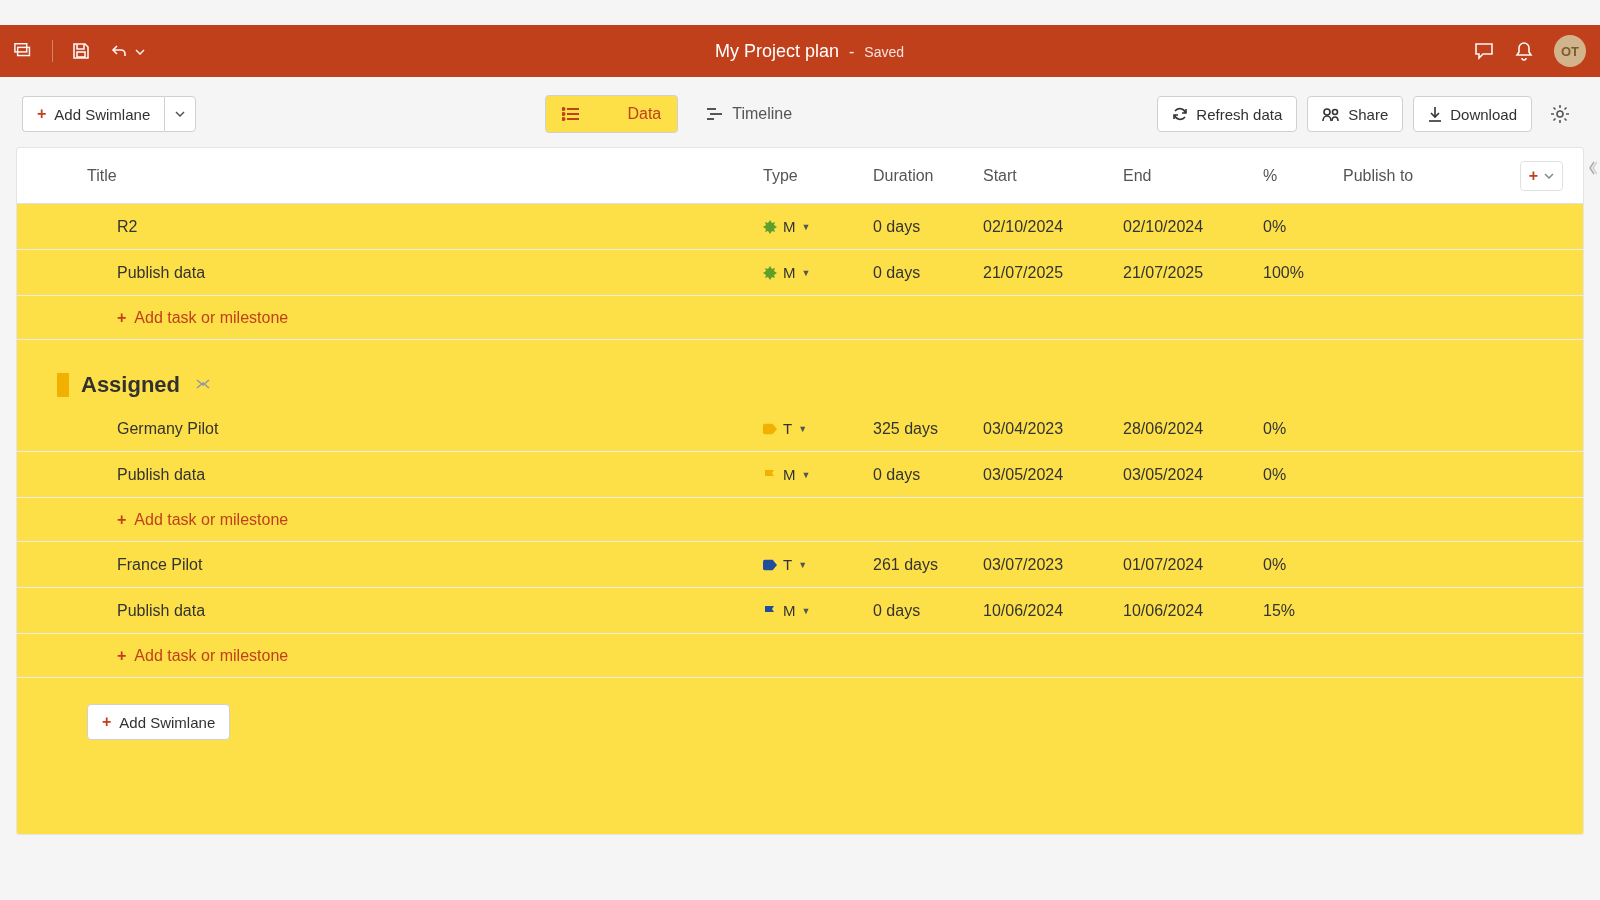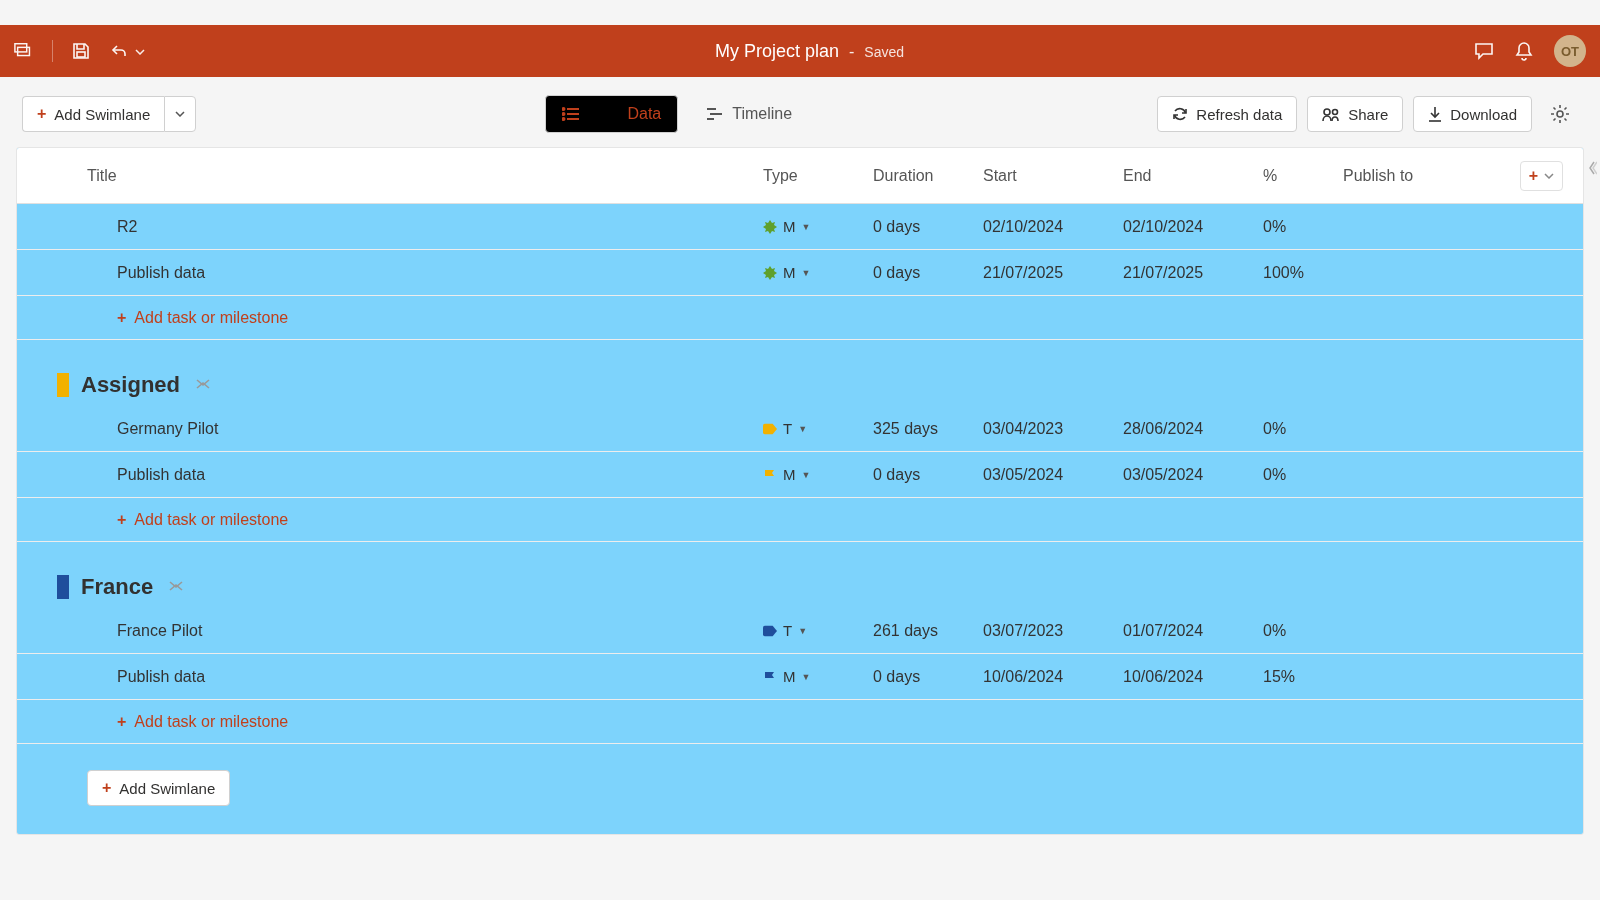"Data" .view-btn.active { background: #000000 -> #fde047 }
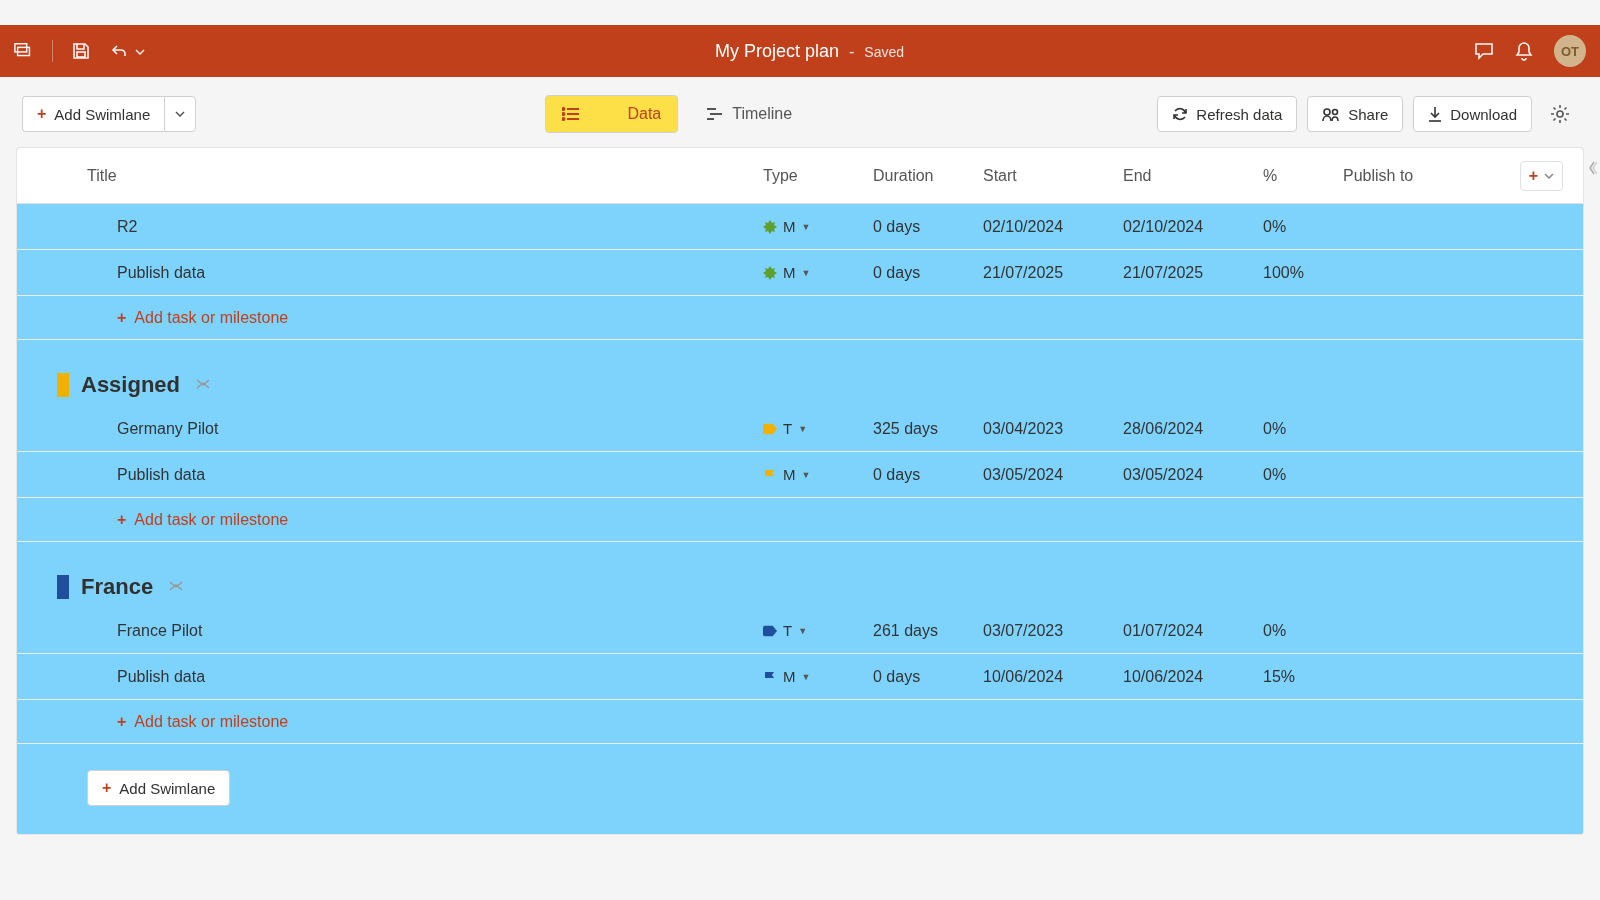"Title" .content-wrap { background: #7dd3fc -> #fde047 }
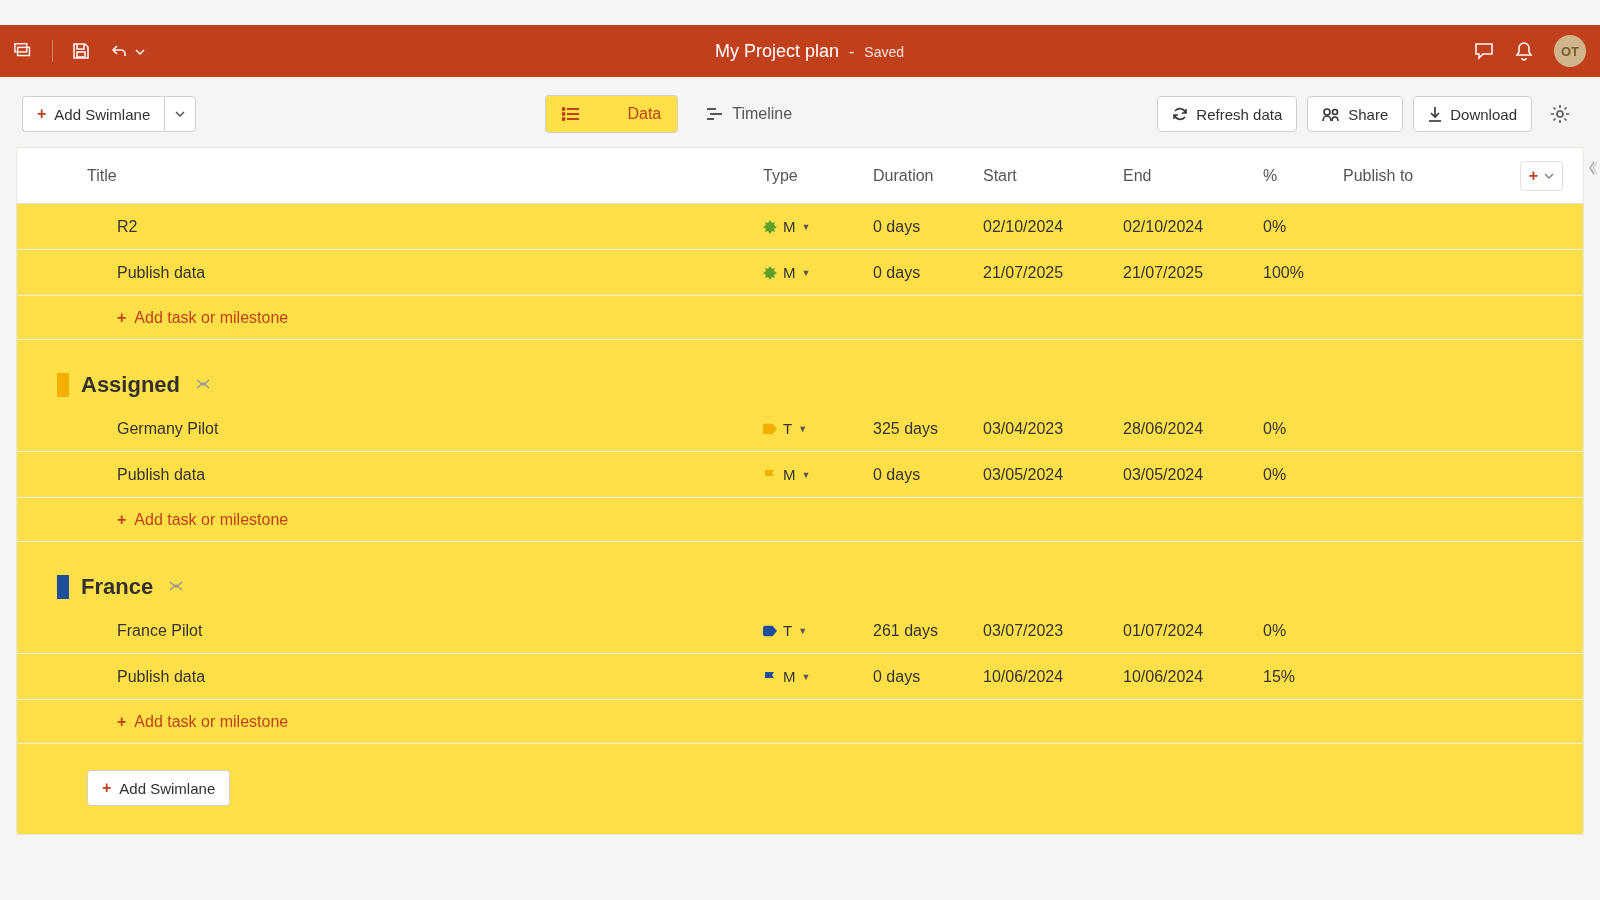"France" div.group-head { html: <div> <span></span> <span>France</span> <span><svg> <path></path> <path></path> </svg></span> </div> -> none }
